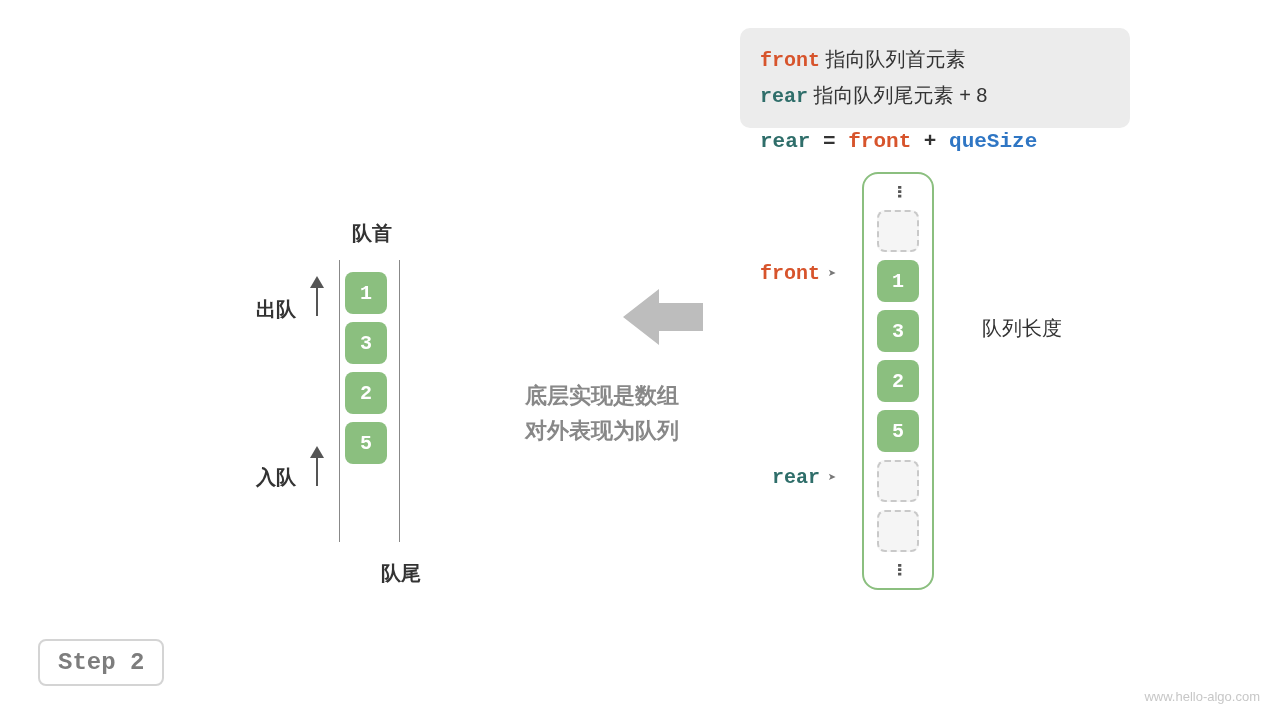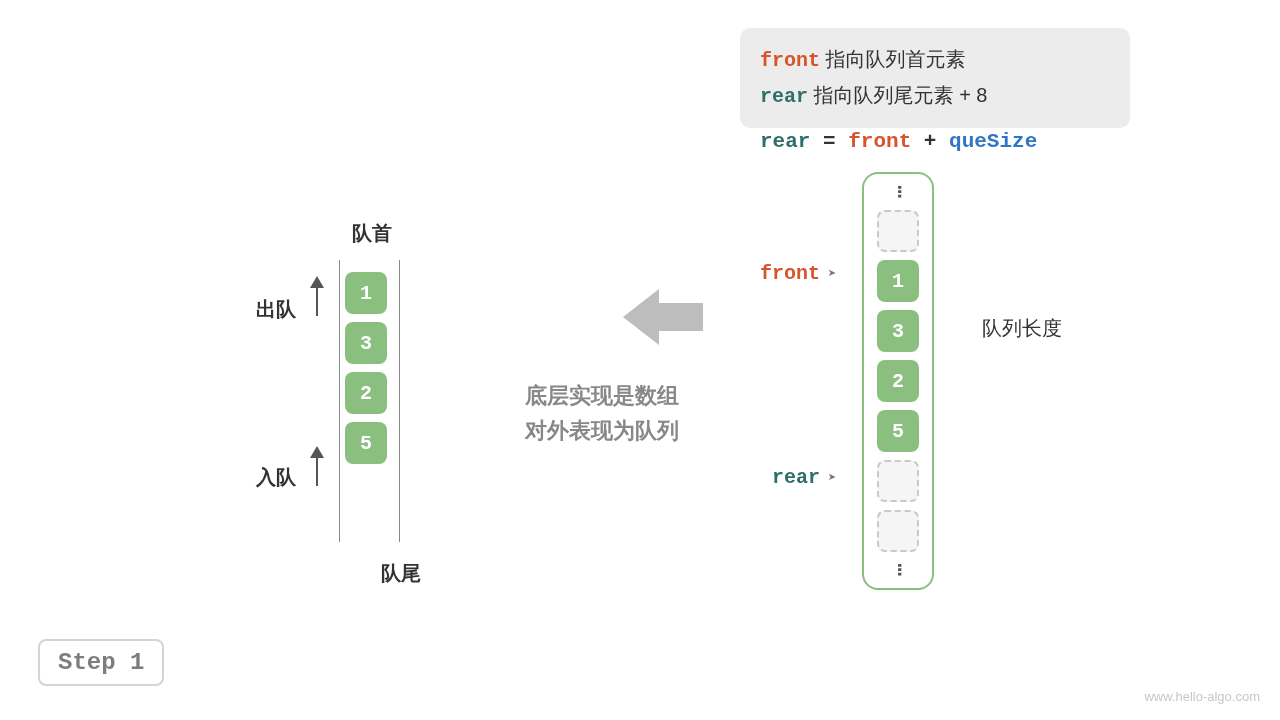"Step 1" div.step-badge { text: 1 -> 2 }
